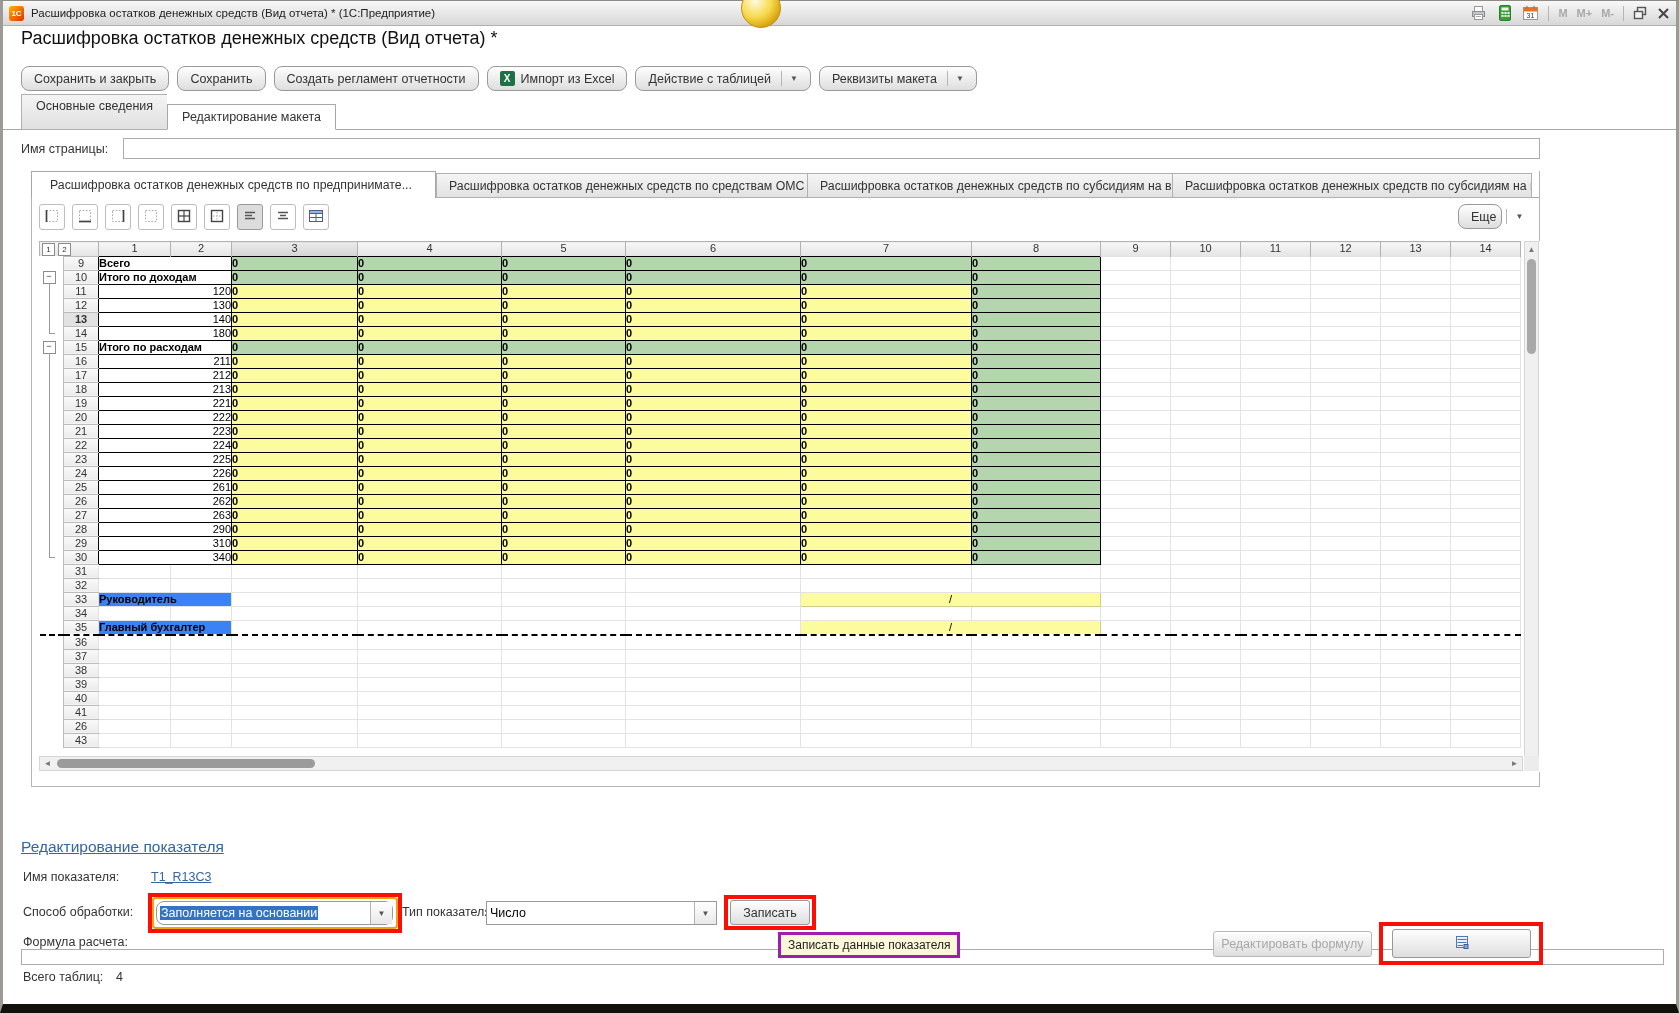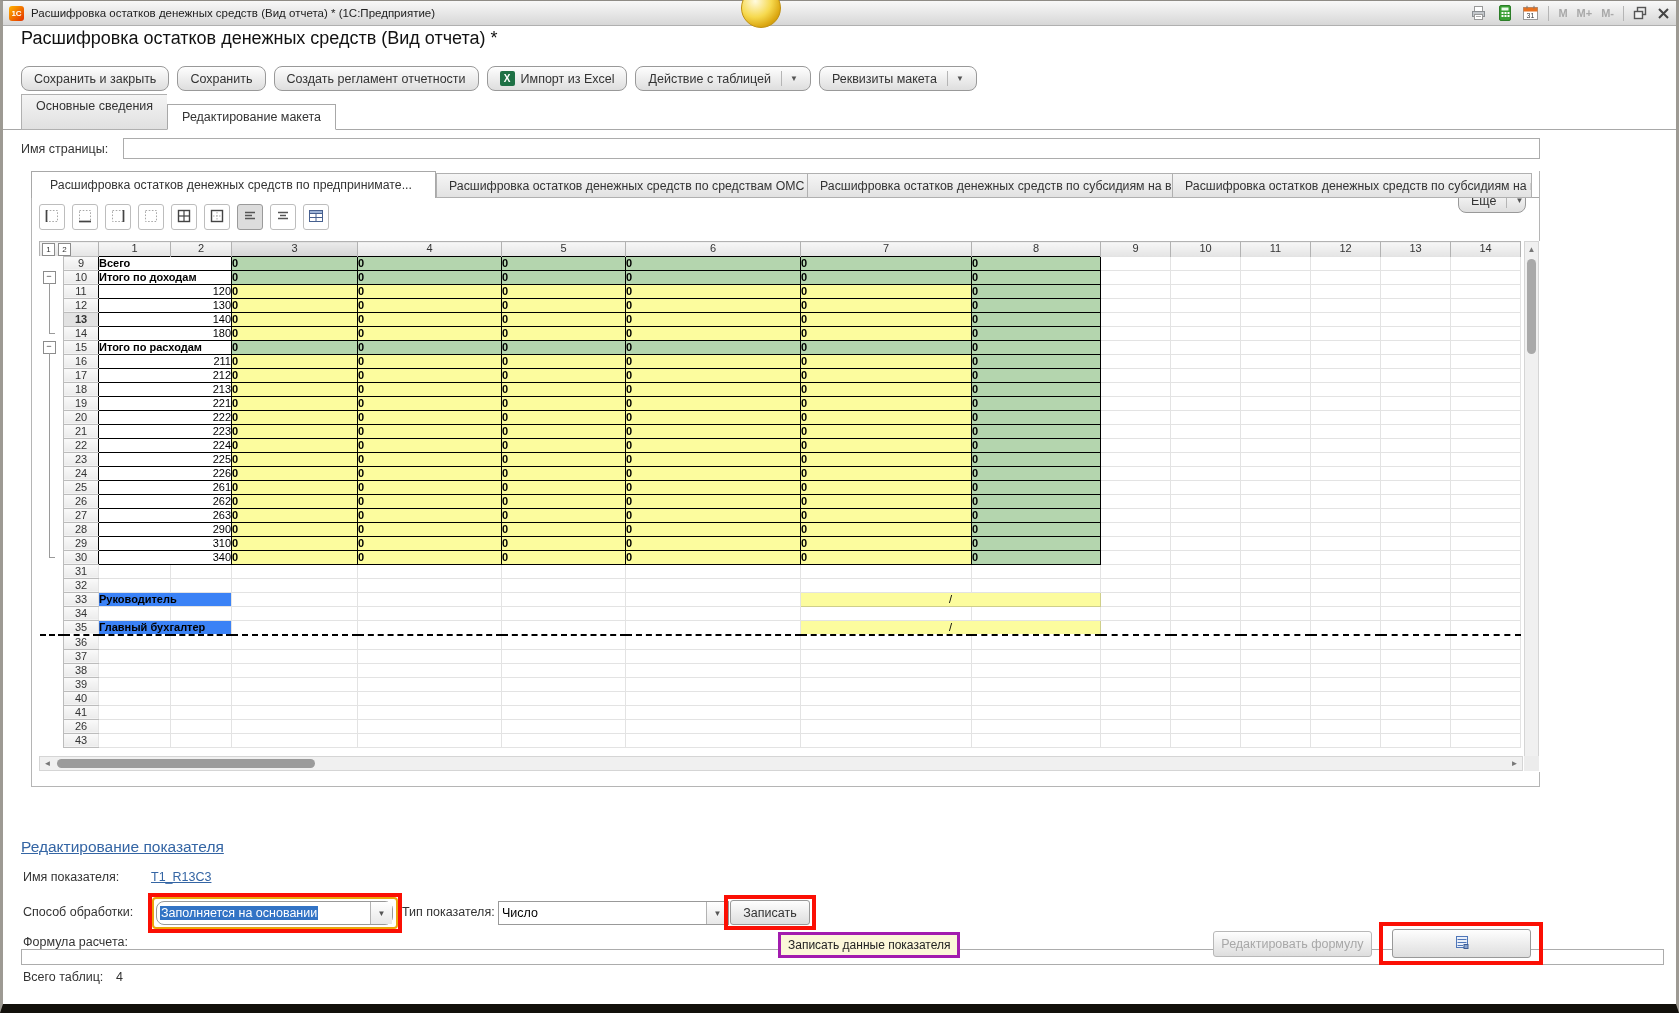"Еще" .more { top: 17px -> 33px; width: 68px -> 44px }
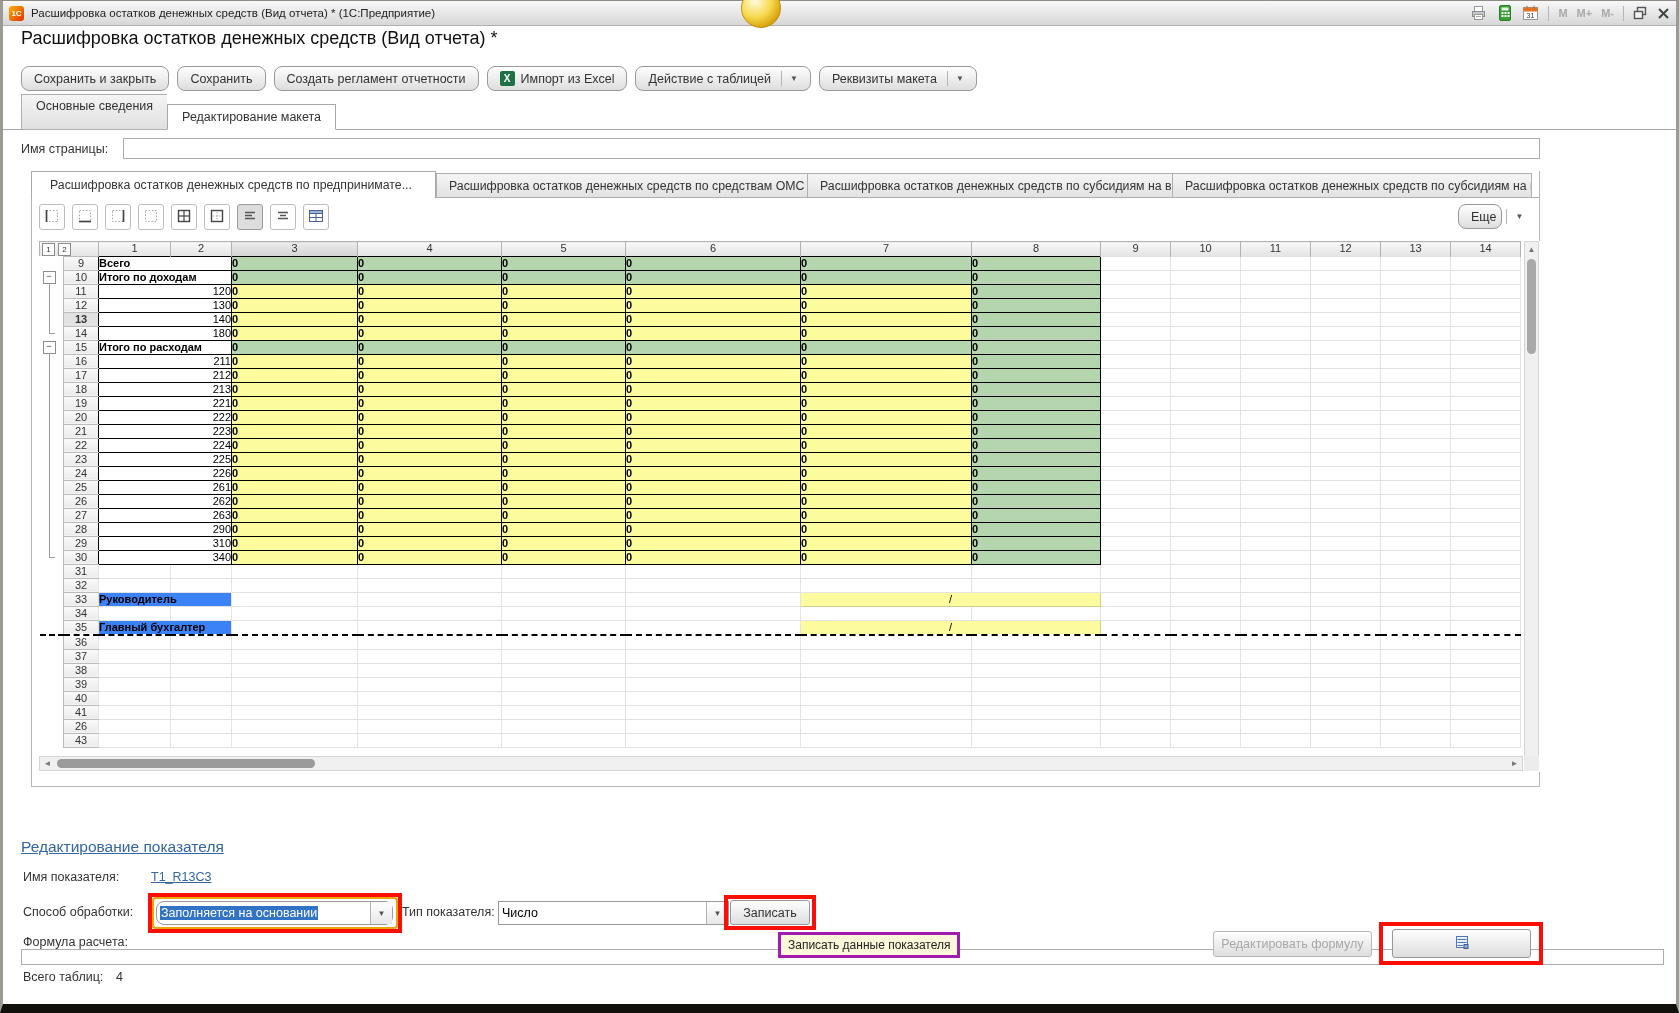"Число" div.combo { margin-left: 12px -> none }
